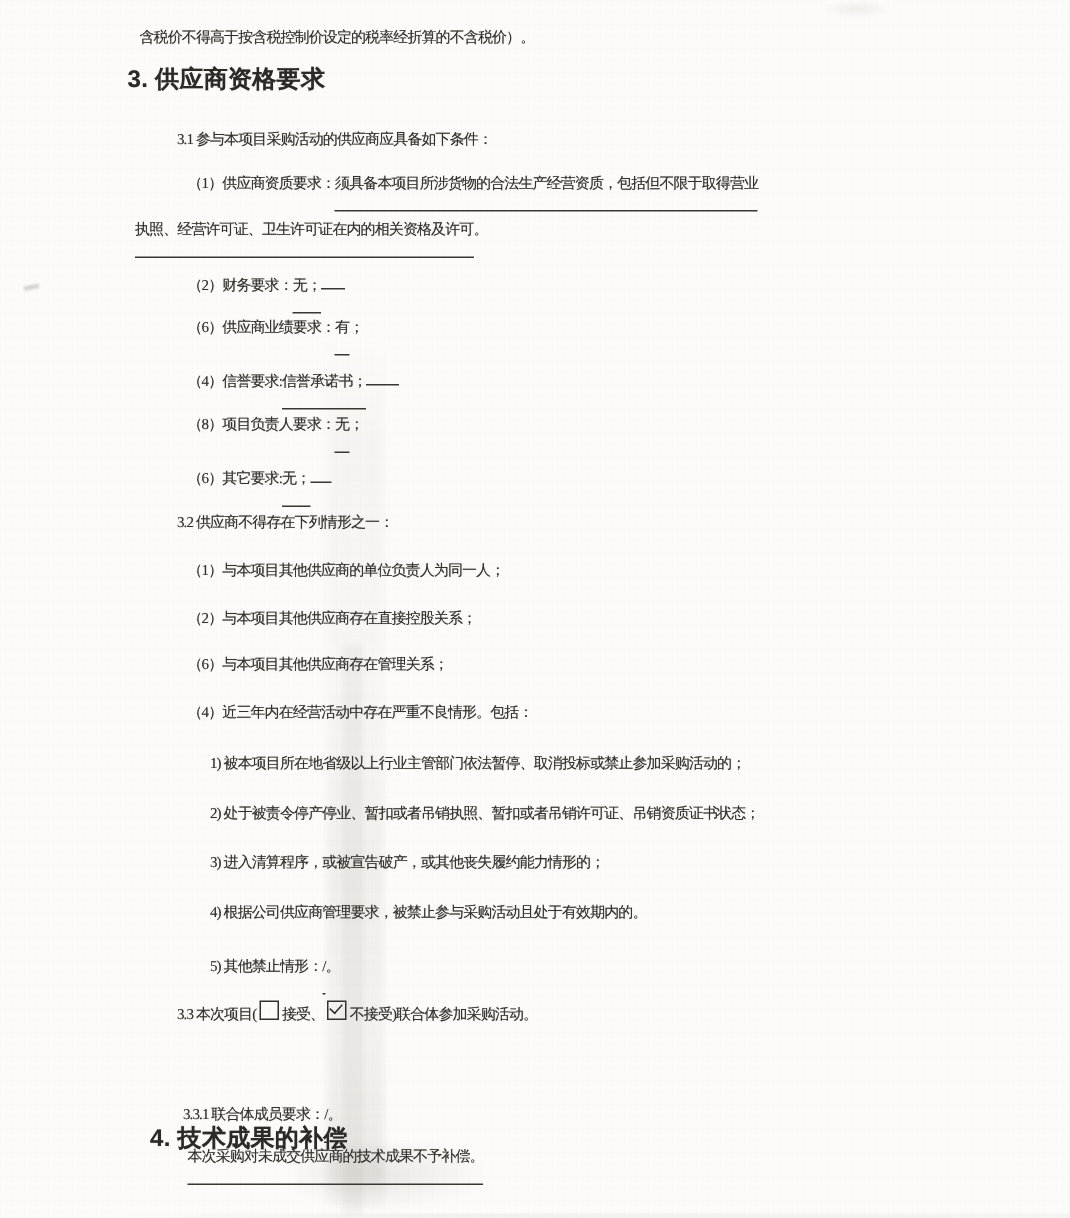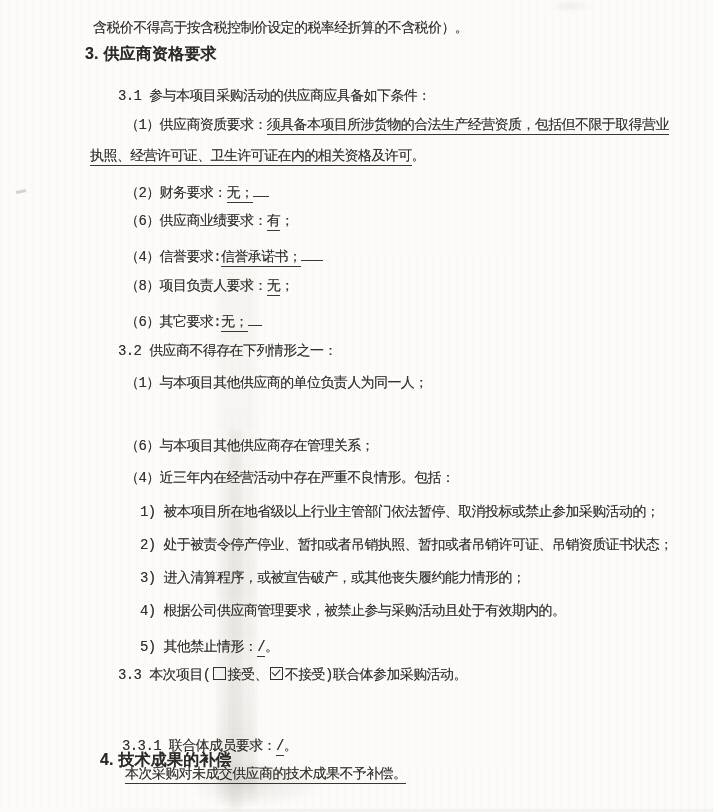"含税价不得高于按含税控制价设定的税率经折算的不含税价）。" .line { font-family: Liberation Mono, monospace -> none; font-size: 14px -> 10px }
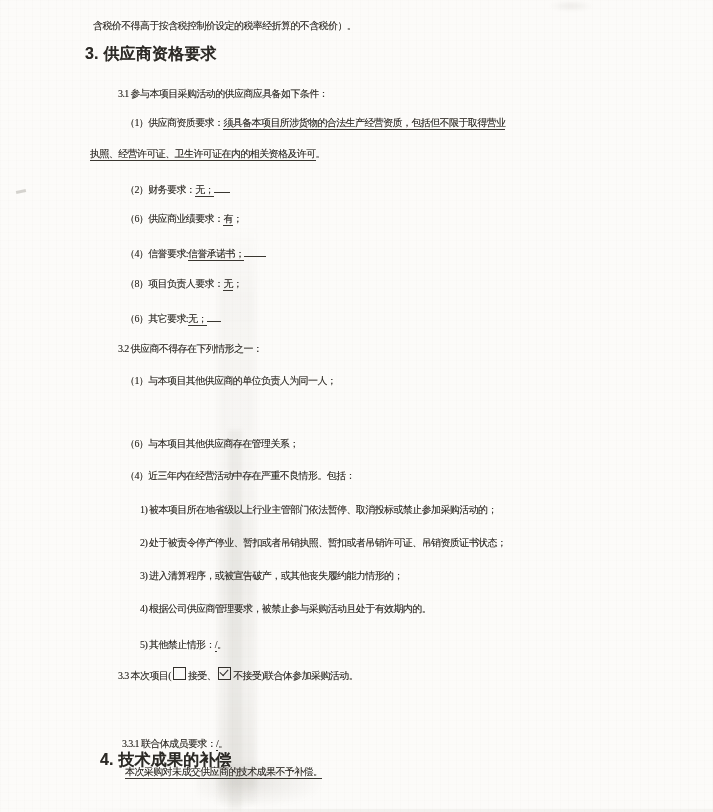"须具备本项目所涉货物的合法生产经营资质，包括但不限于取得营业" .u { padding-bottom: 1px -> 12px }
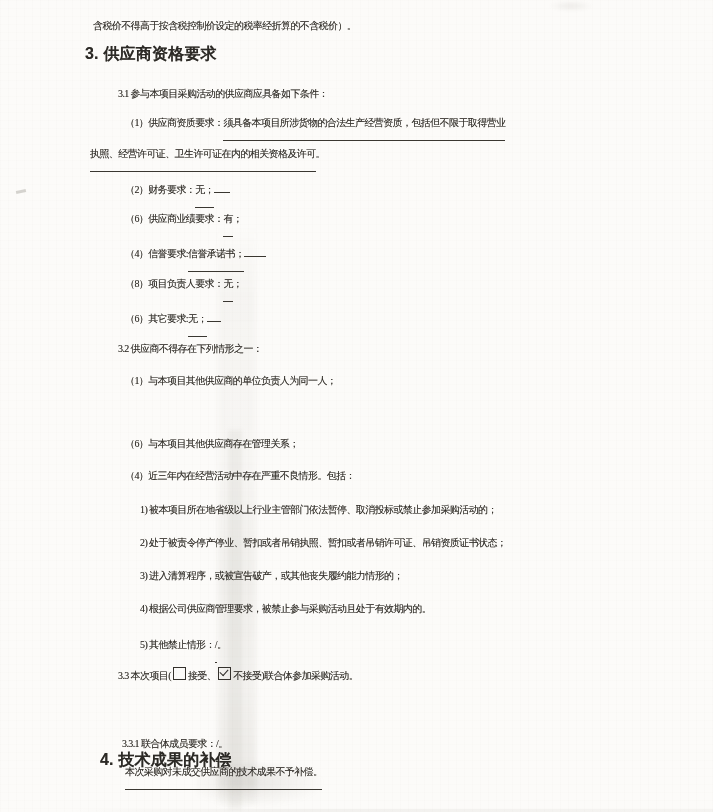"（2）与本项目其他供应商存在直接控股关系；" div.line { html: none -> <div><span>（2）与本项目其他供应商存在直接控股关系；</span></div> }
